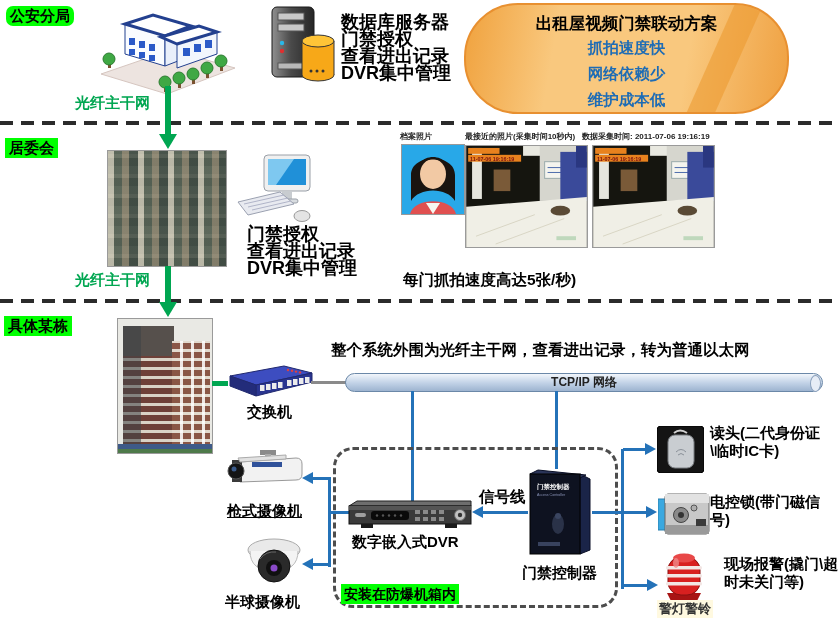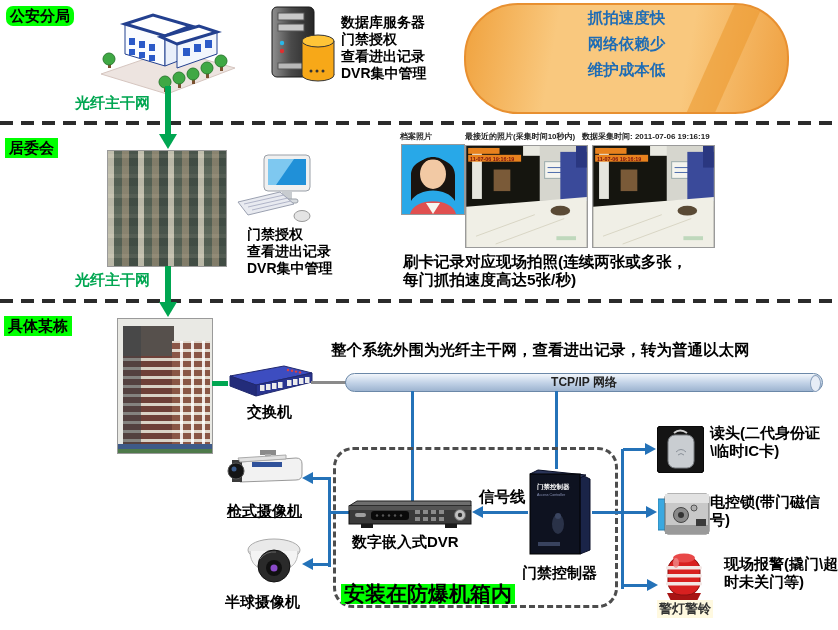"数据库服务器" .blk { font-size: 14px -> 18px }
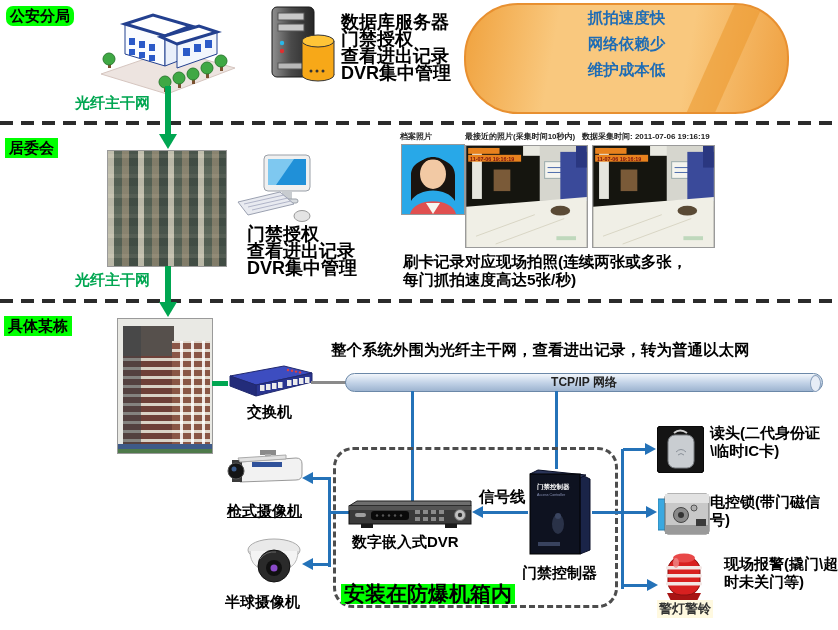"出租屋视频门禁联动方案" div.banner-title { html: none -> <div>出租屋视频门禁联动方案</div> }
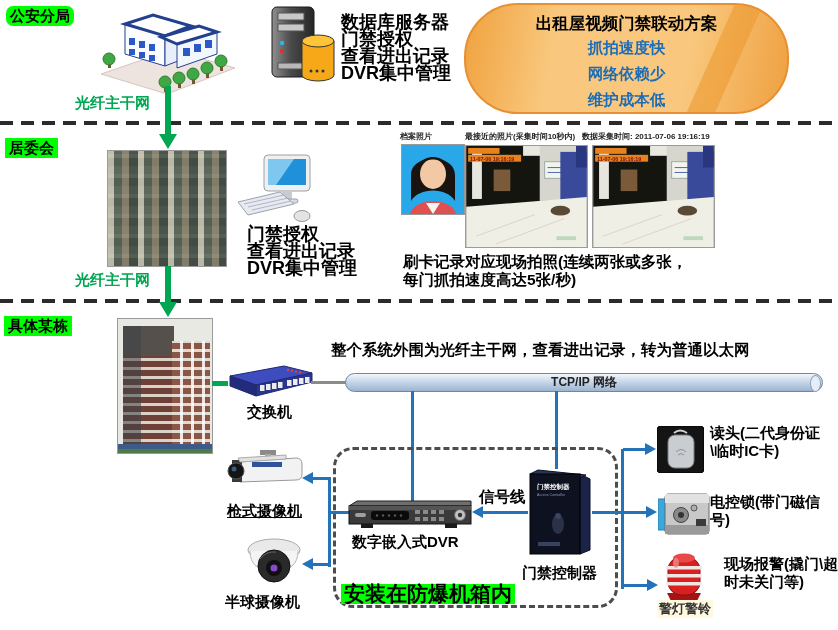"刷卡记录对应现场拍照(连续两张或多张，" div.cap { html: <div>刷卡记录对应现场拍照(连续两张或多张，</div> -> none }
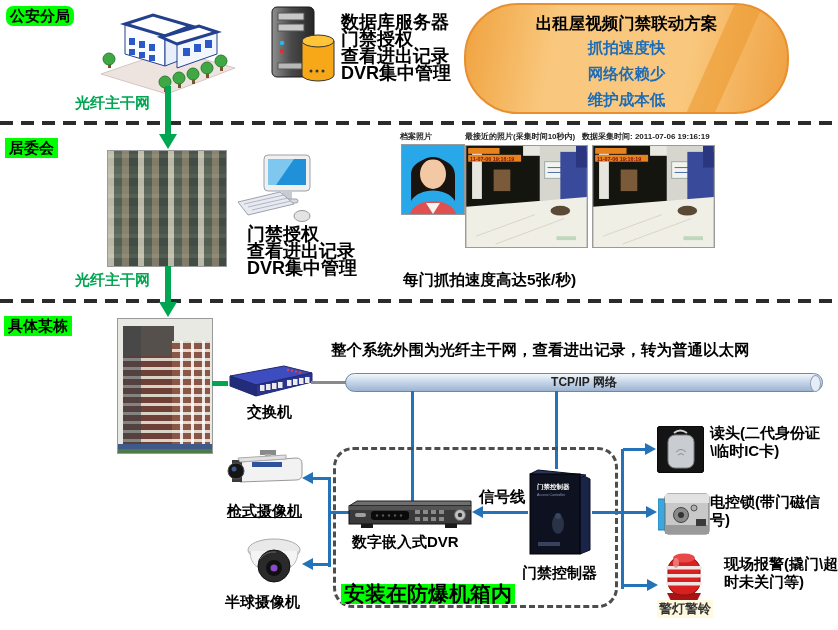"安装在防爆机箱内" .glabel { font-size: 21px -> 14px }
